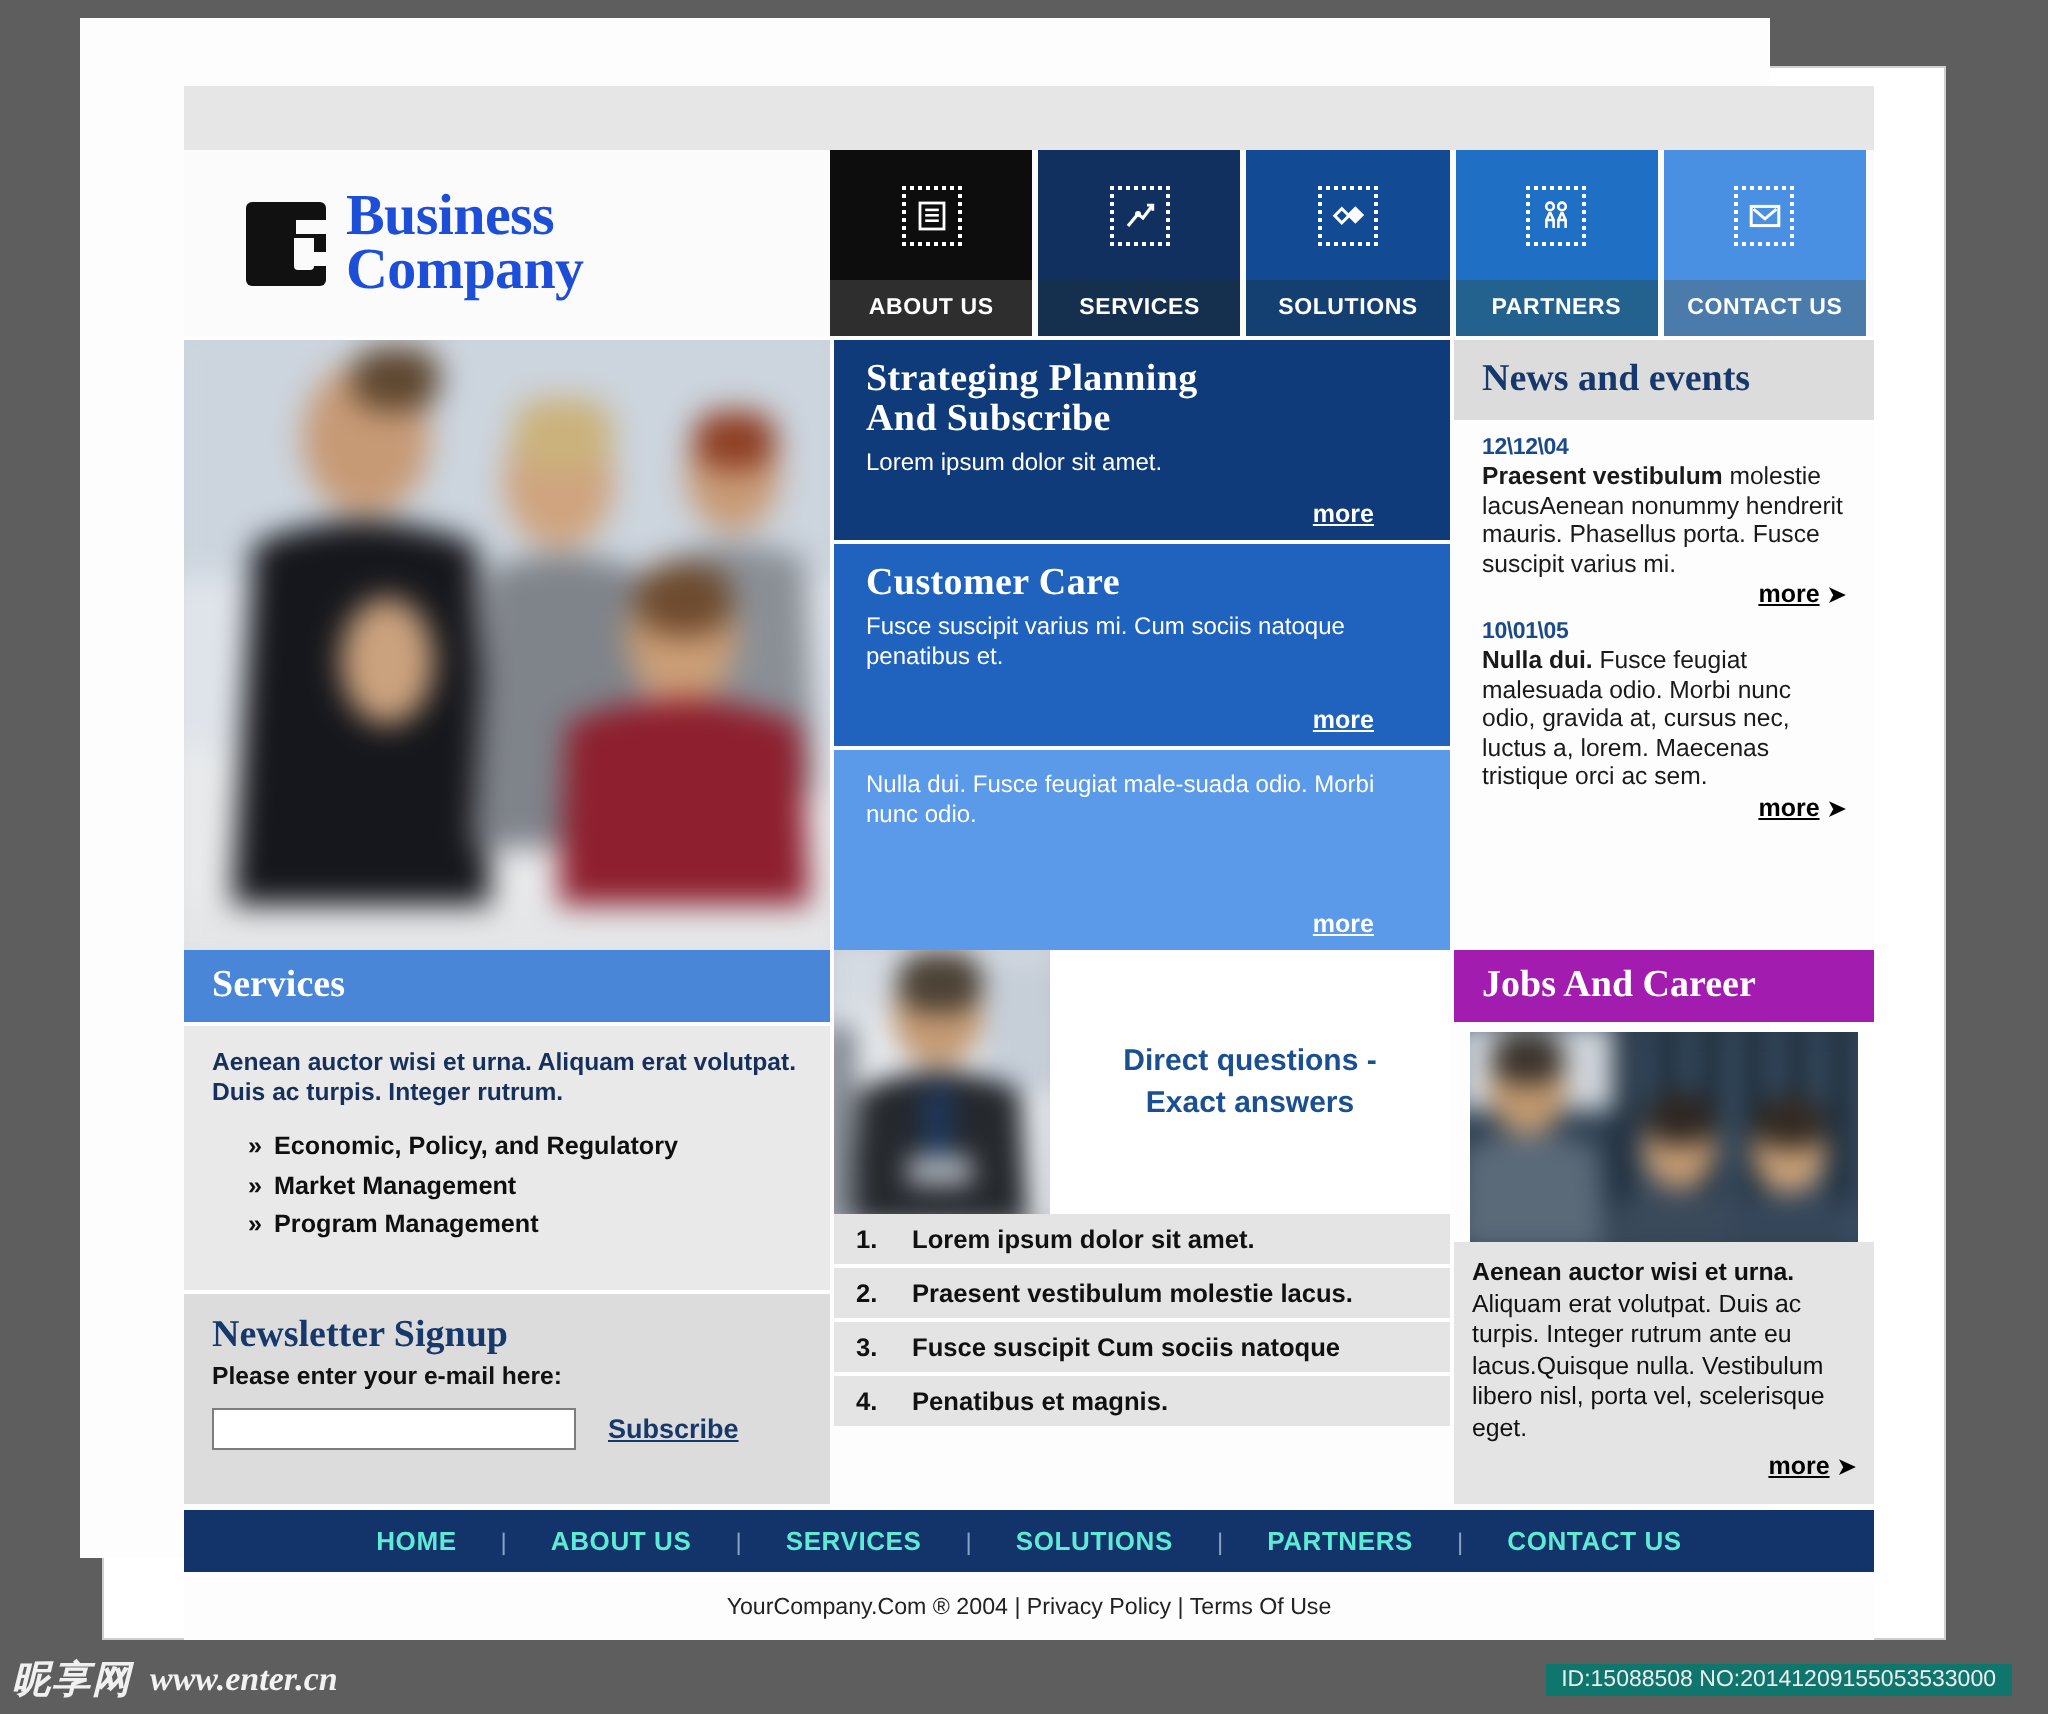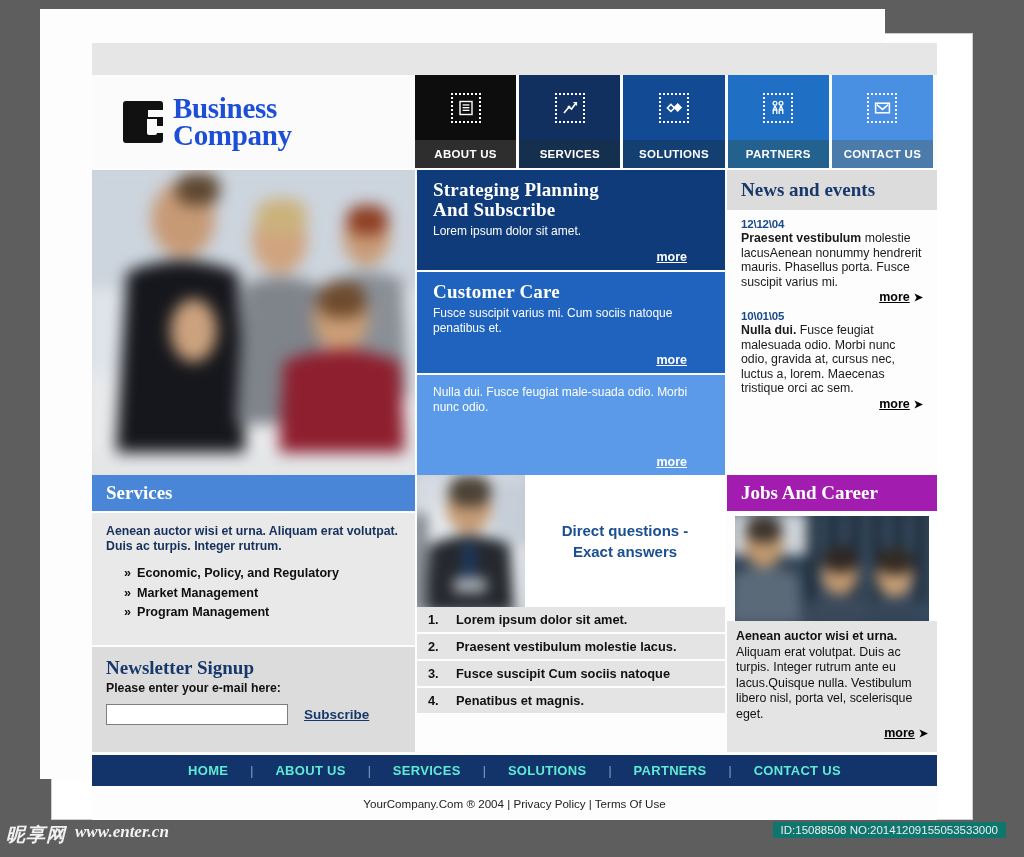"昵享网" #watermark-bar { align-items: flex-start -> center }
